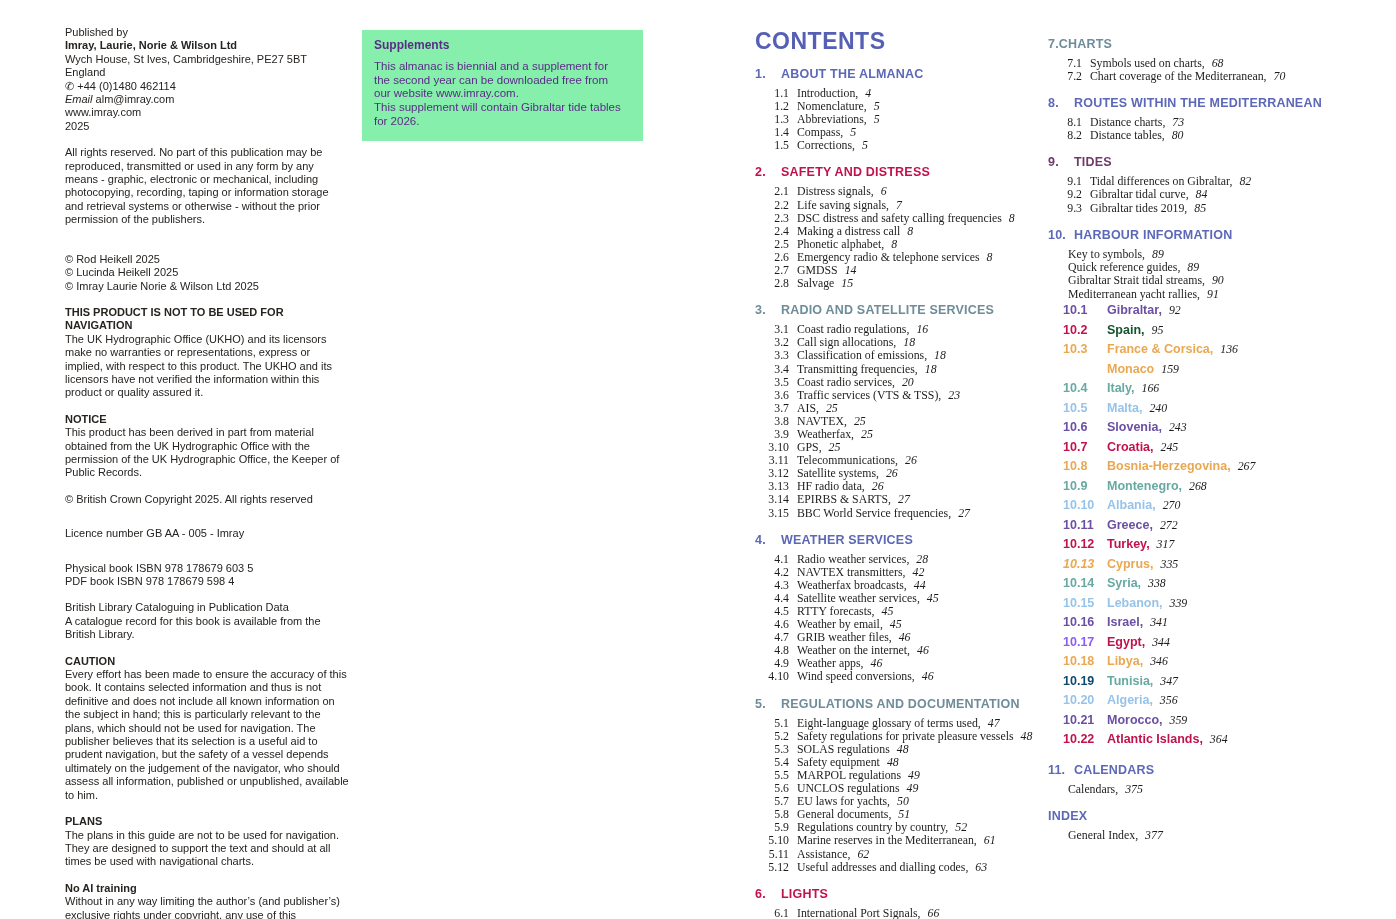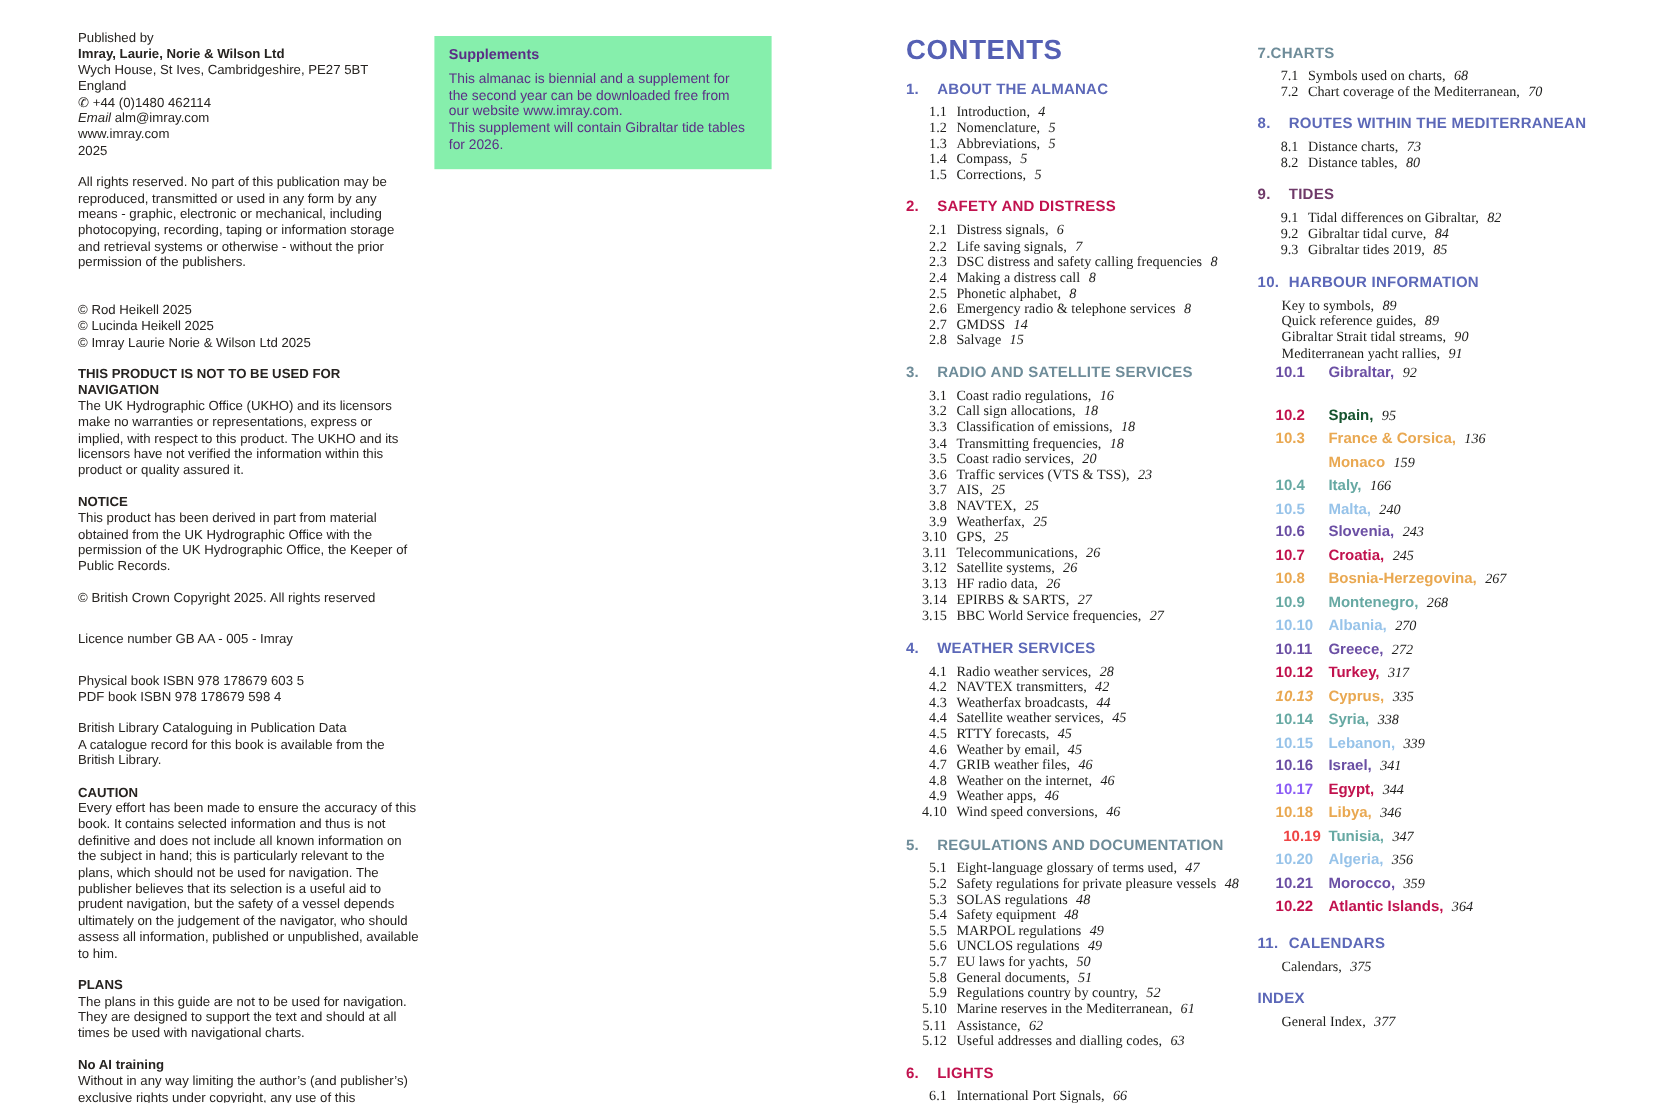"10.2" span.num { margin-top: 16px -> none }
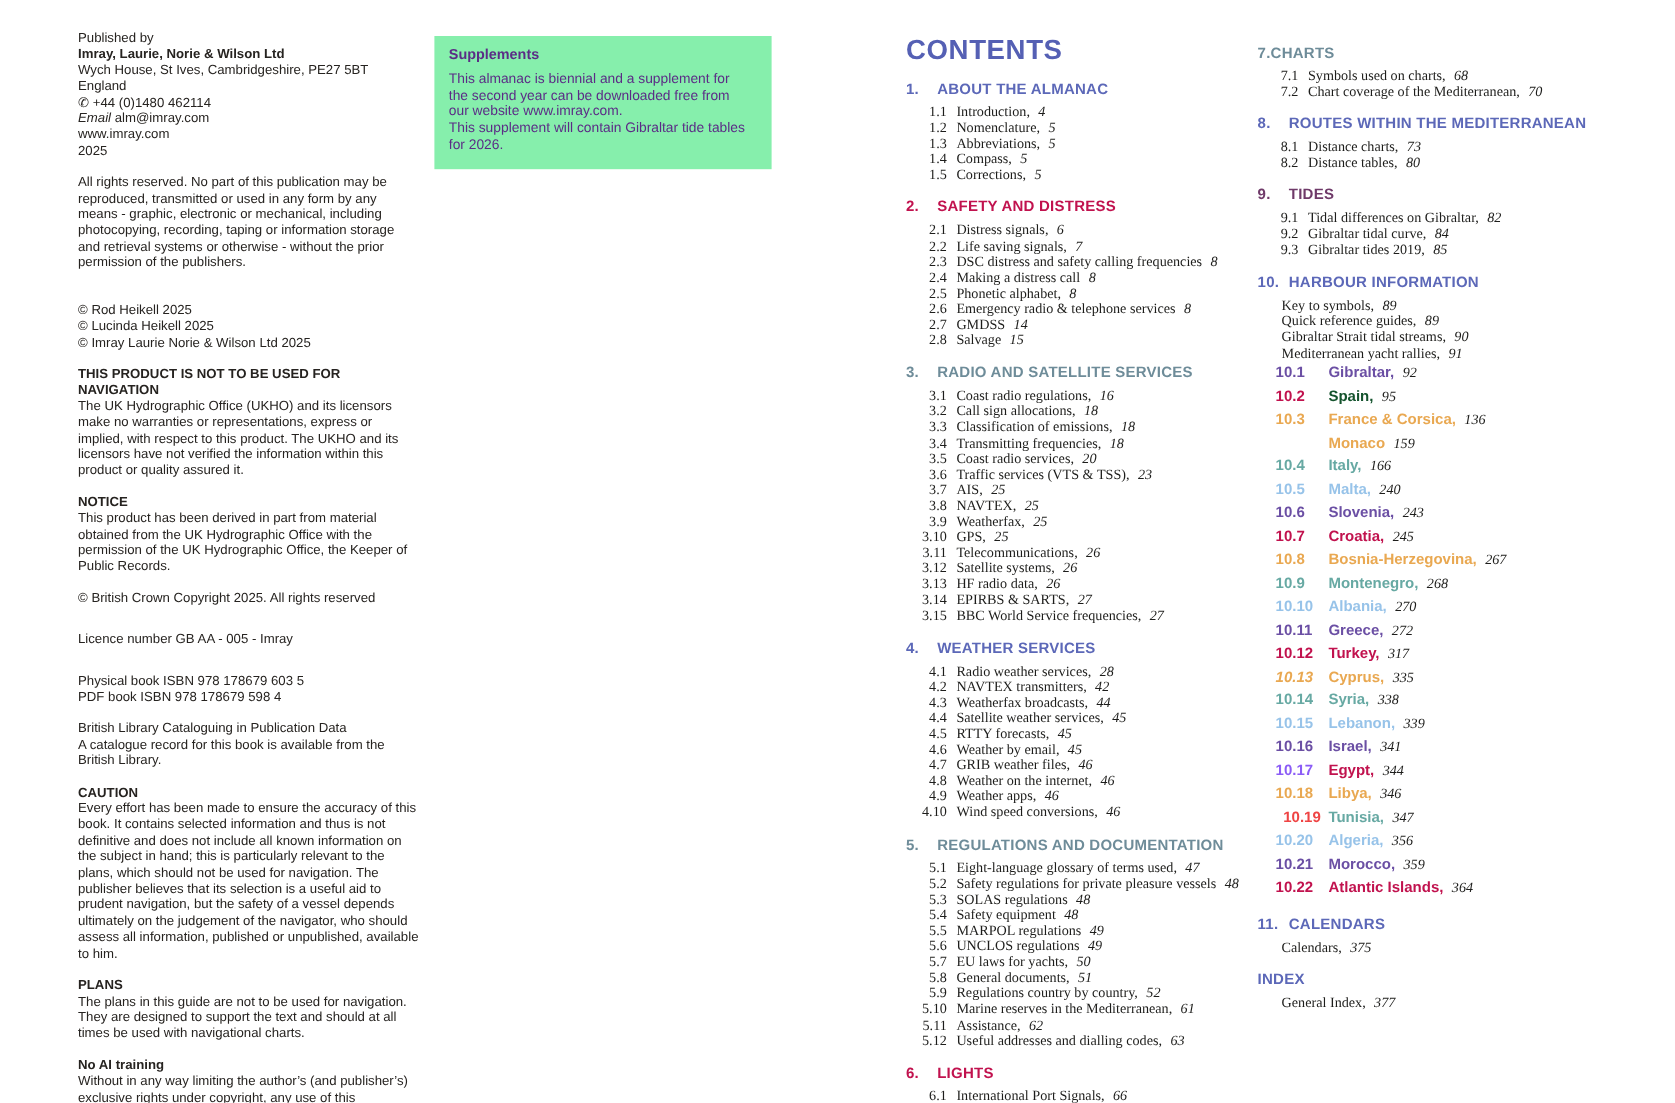"10.19" span.num { color: #ef4444 -> #0c4a6e; text-align: center -> none }
